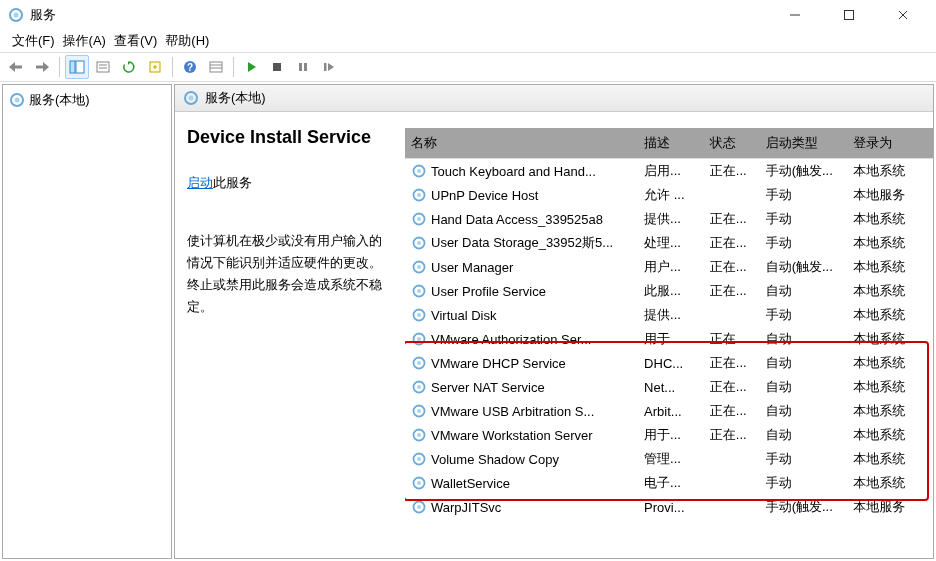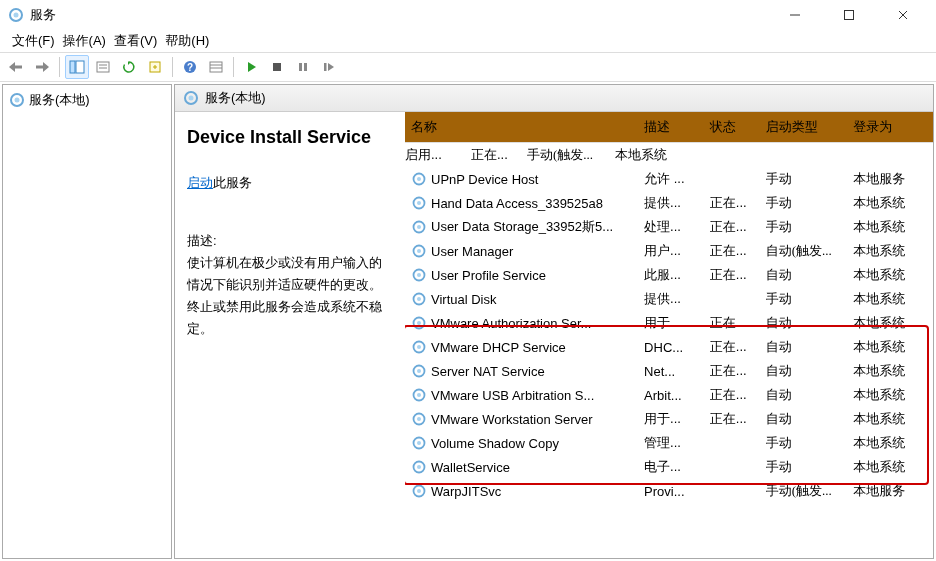"名称" .list-header { background: #a16207 -> #a3a3a3; margin-top: none -> 16px }
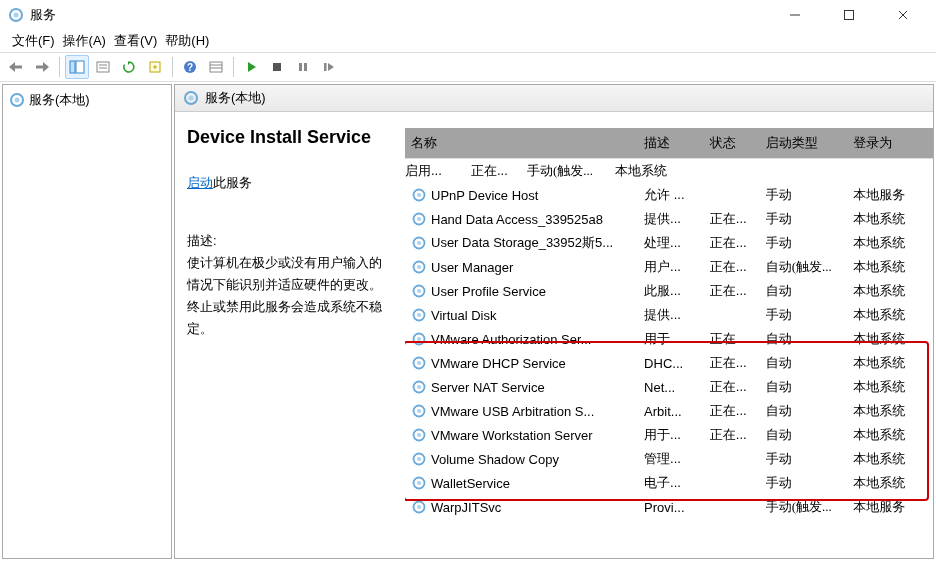"启动类型" .col-startup { font-family: Liberation Serif, serif -> none }
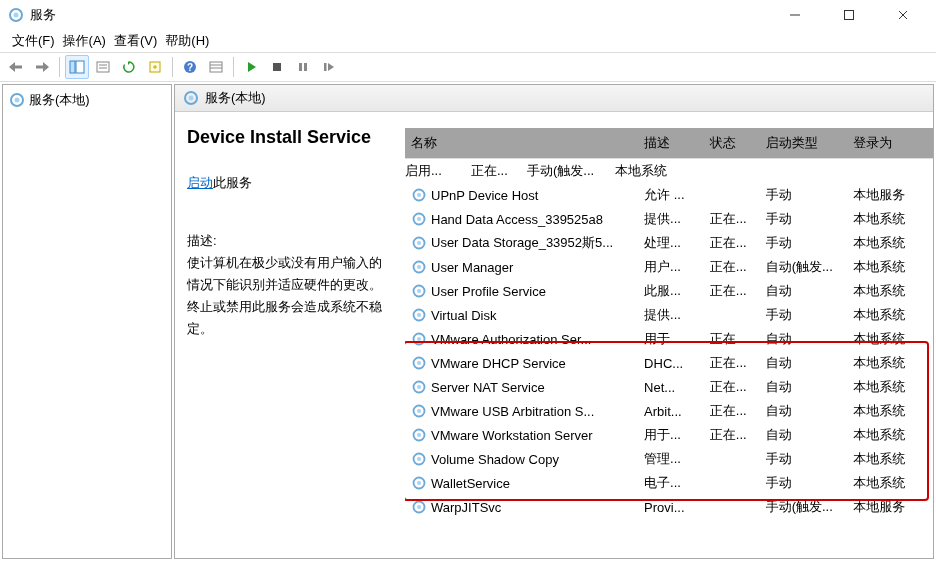"Touch Keyboard and Hand..." div.col-name { html: none -> <div> <svg> <circle></circle> <circle></circle> </svg> <span>Touch Keyboard and Hand...</span> </div> }
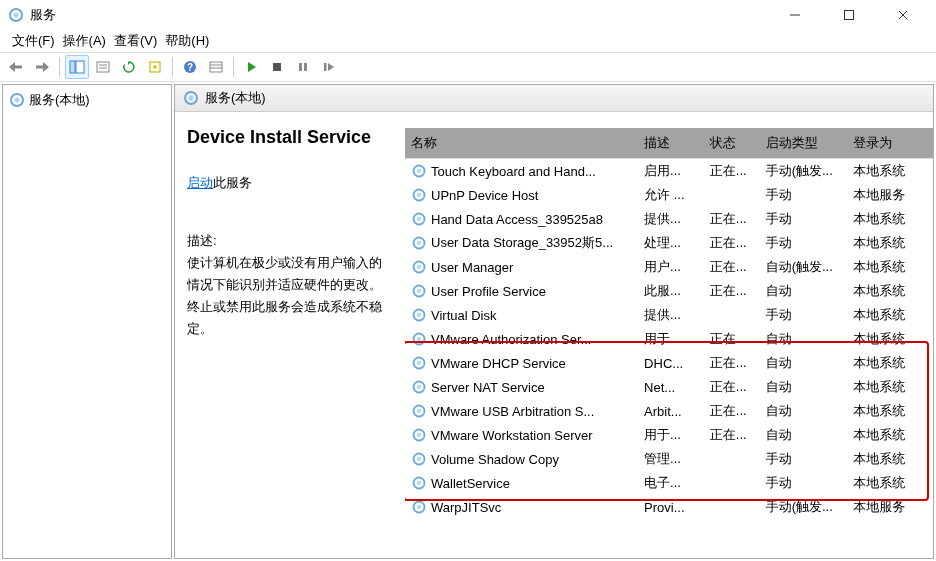"描述:" div { html: <div>描述:</div> -> none }
